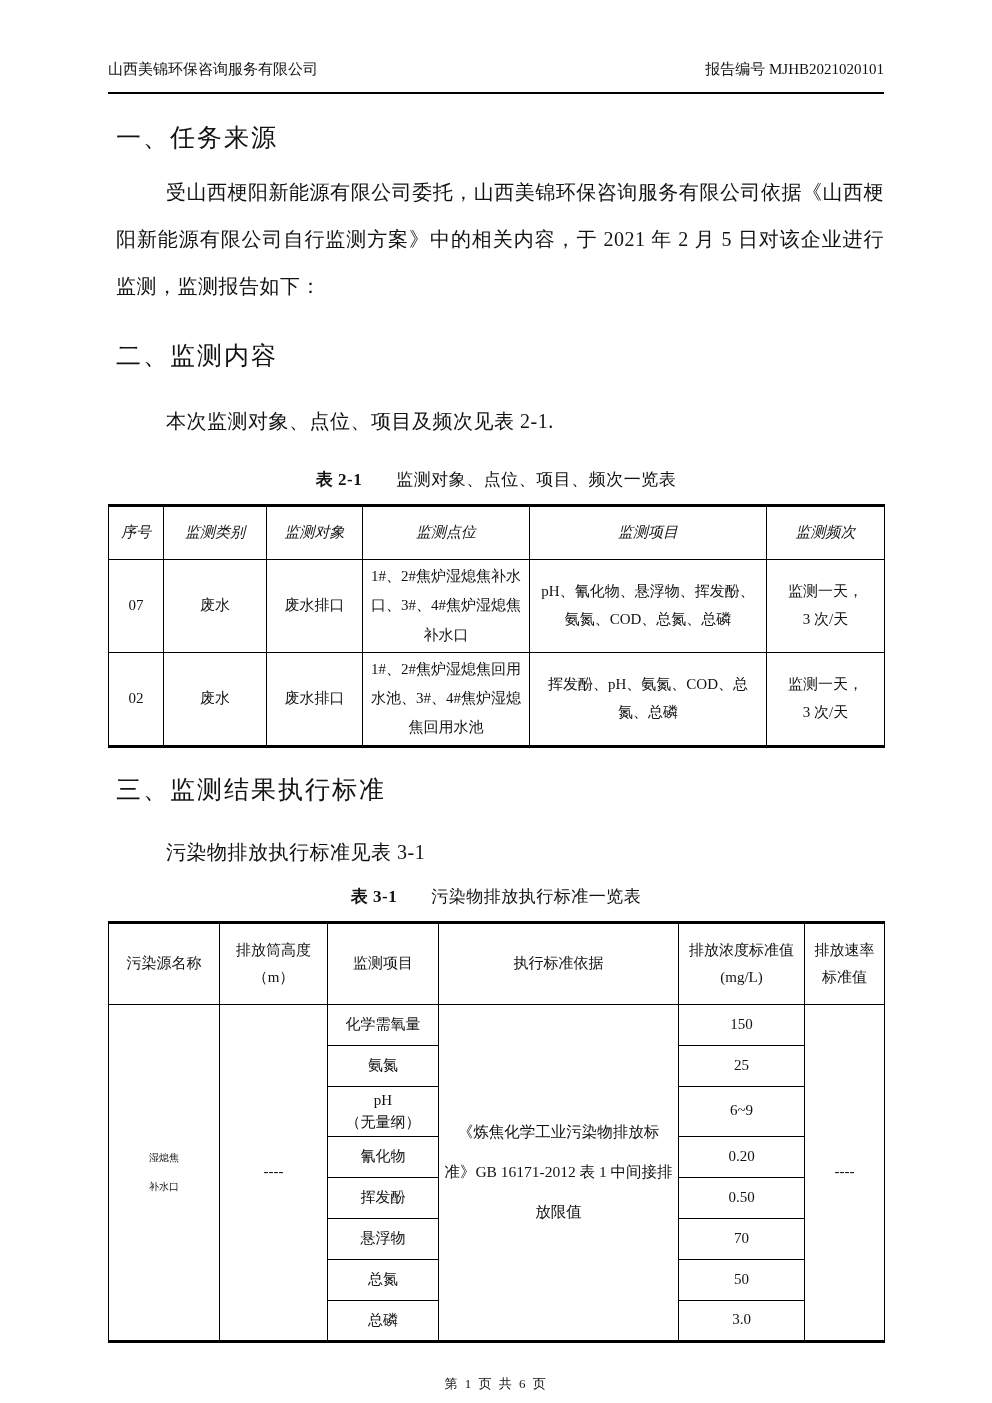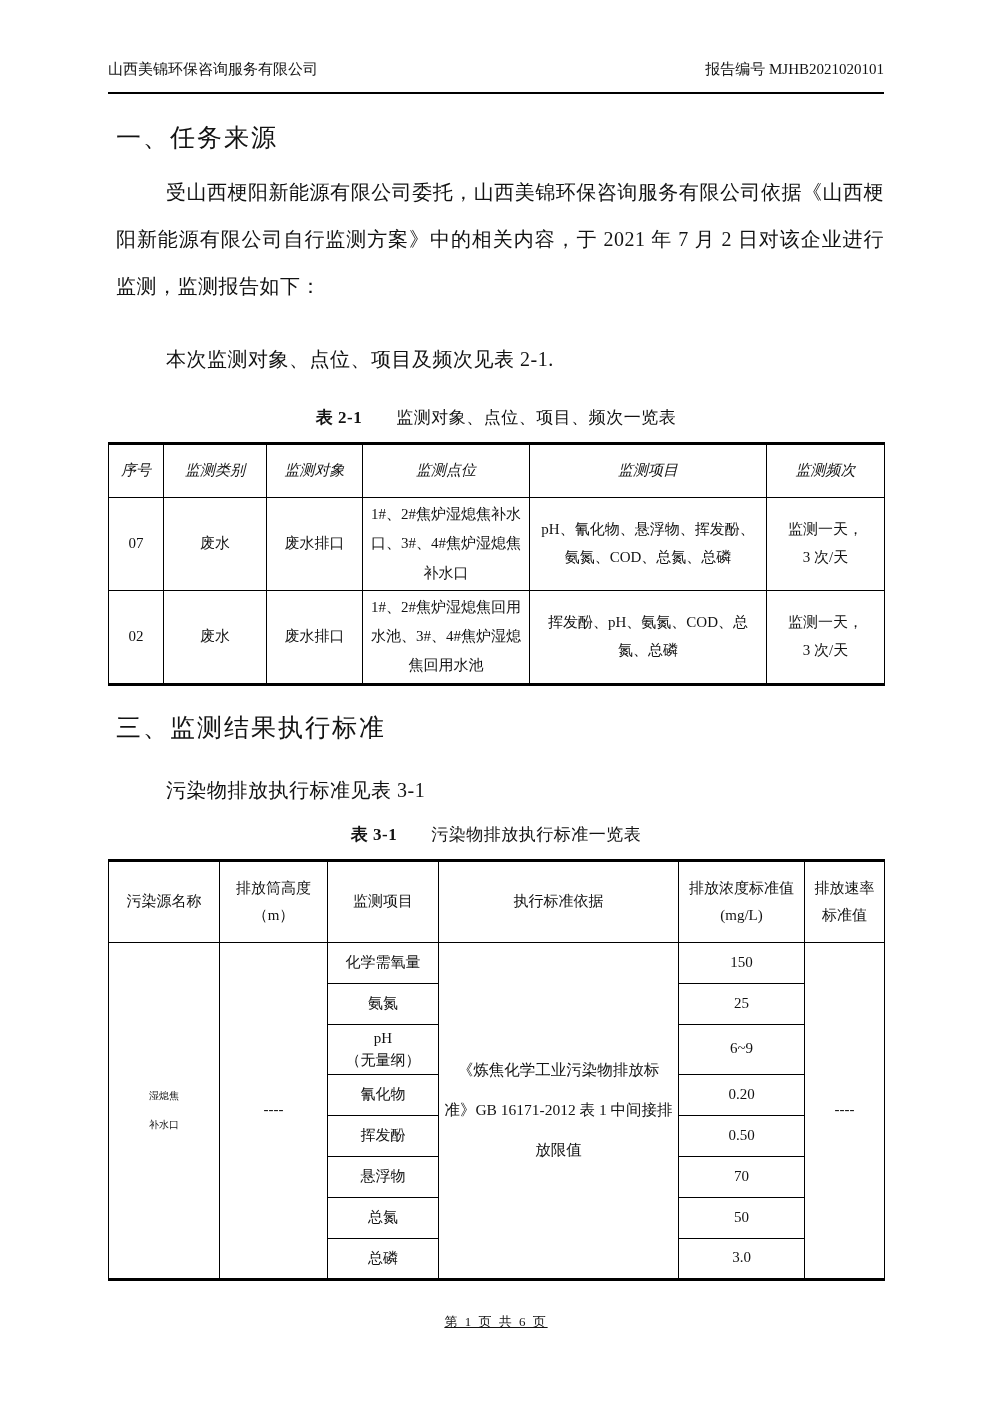"受山西梗阳新能源有限公司委托，山西美锦环保咨询服务有限公司依据《山西梗阳新能源有" p.para { text: 7 月 2 -> 2 月 5 }
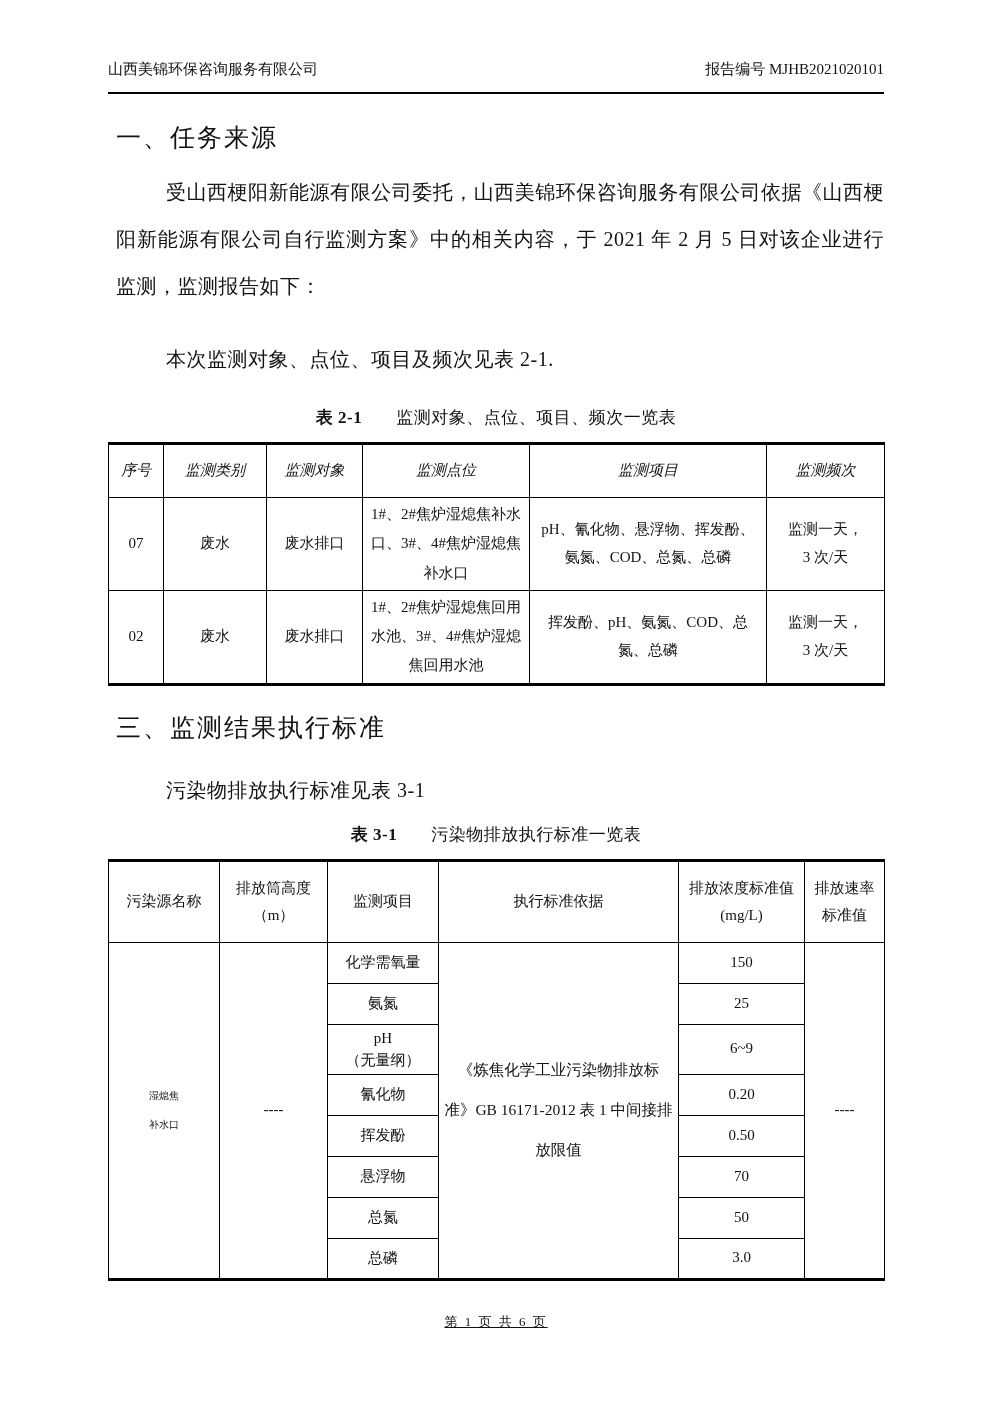"二、监测内容" div.section-title { html: none -> <div>二、监测内容</div> }
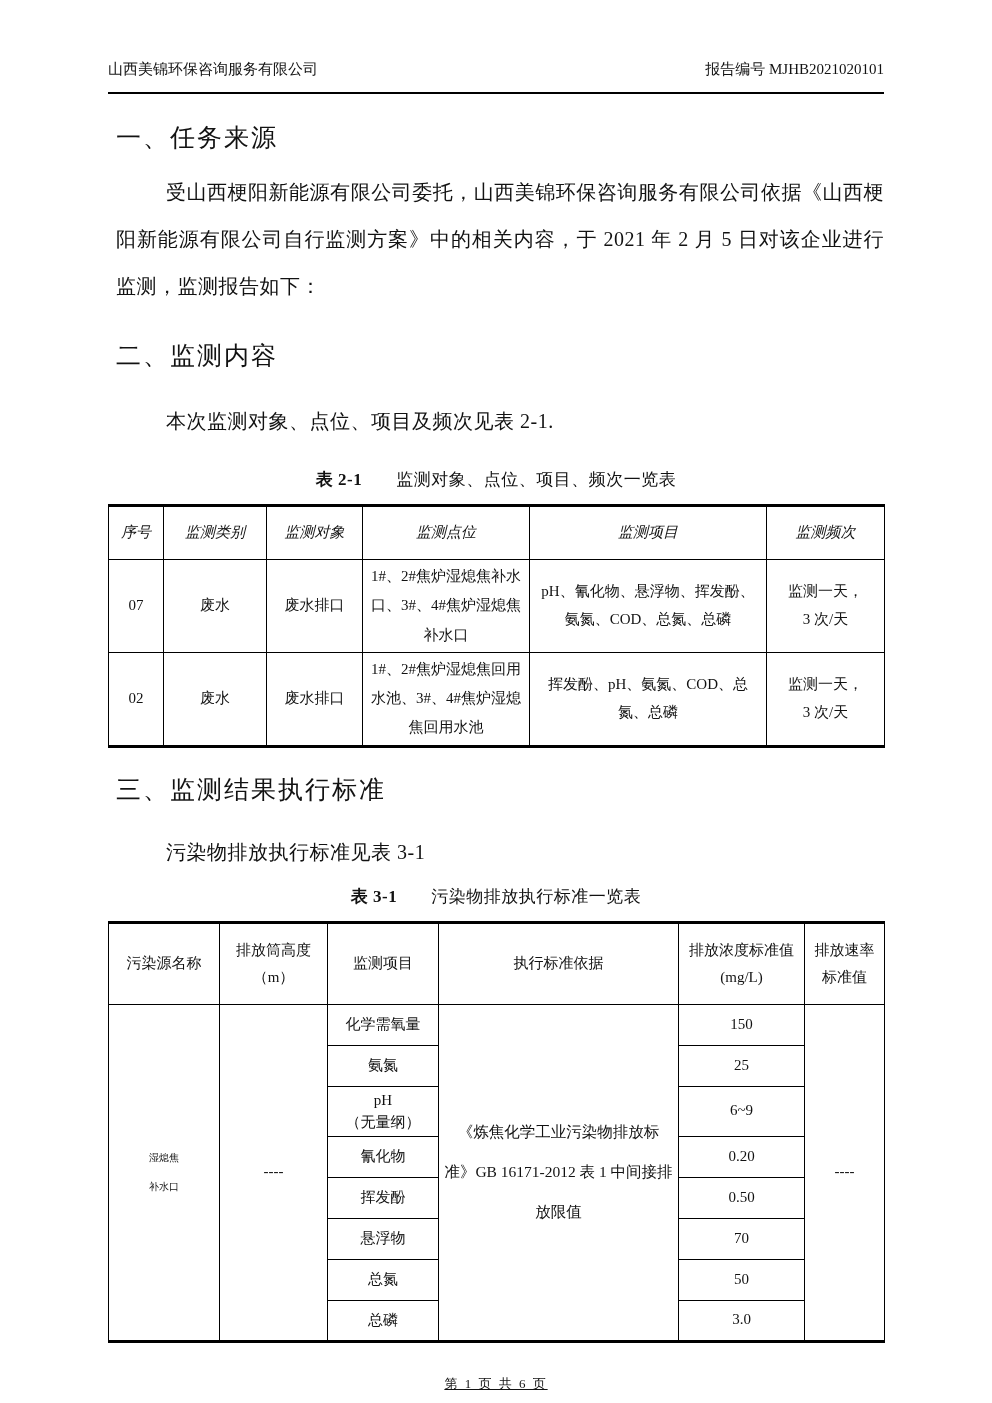"第 1 页 共 6" .doc-footer { text-decoration: underline -> none }
